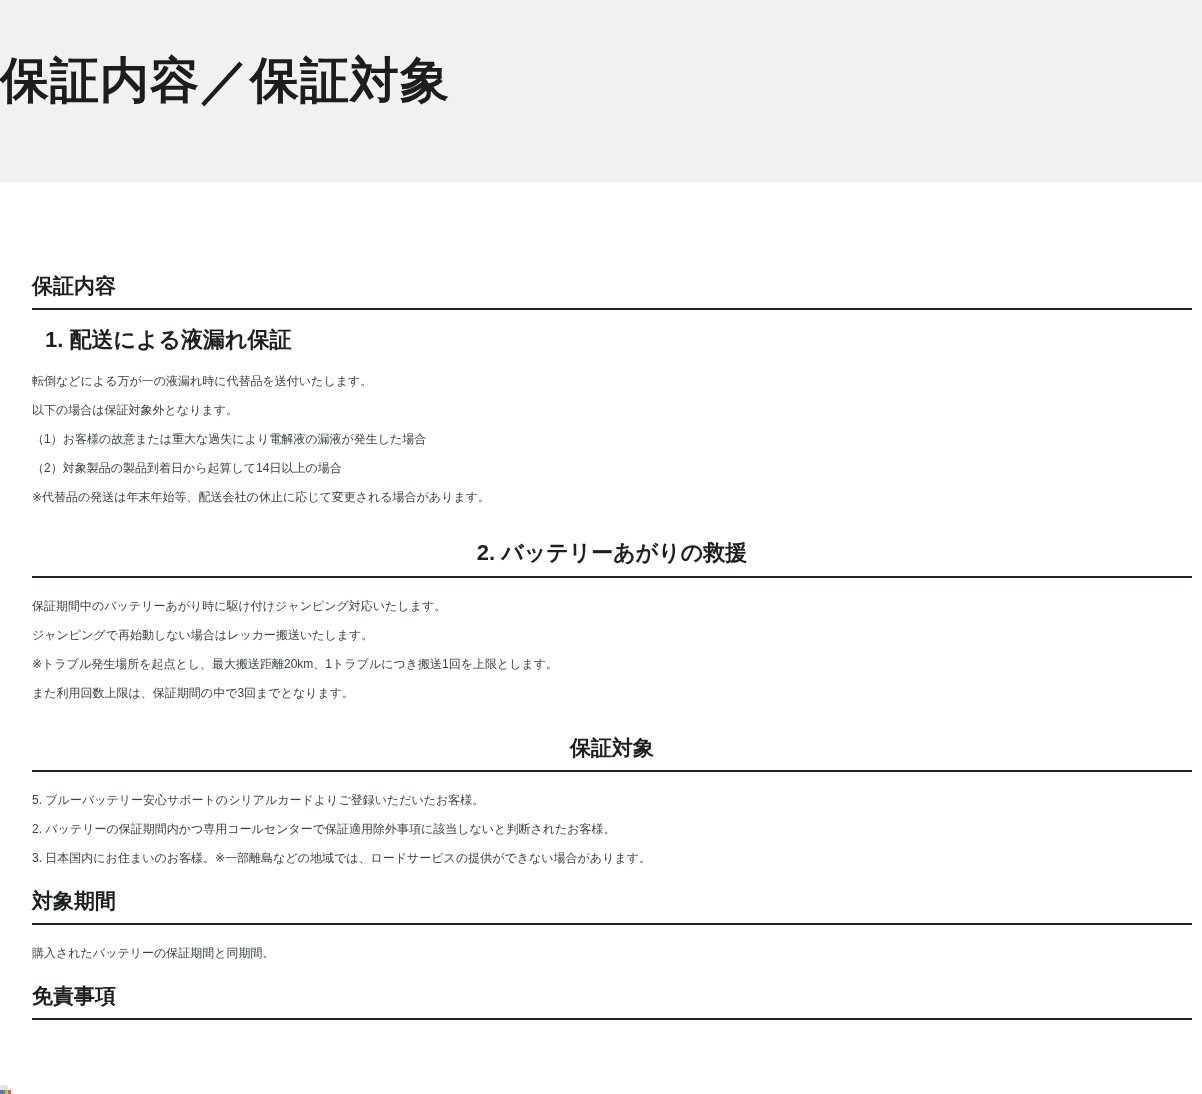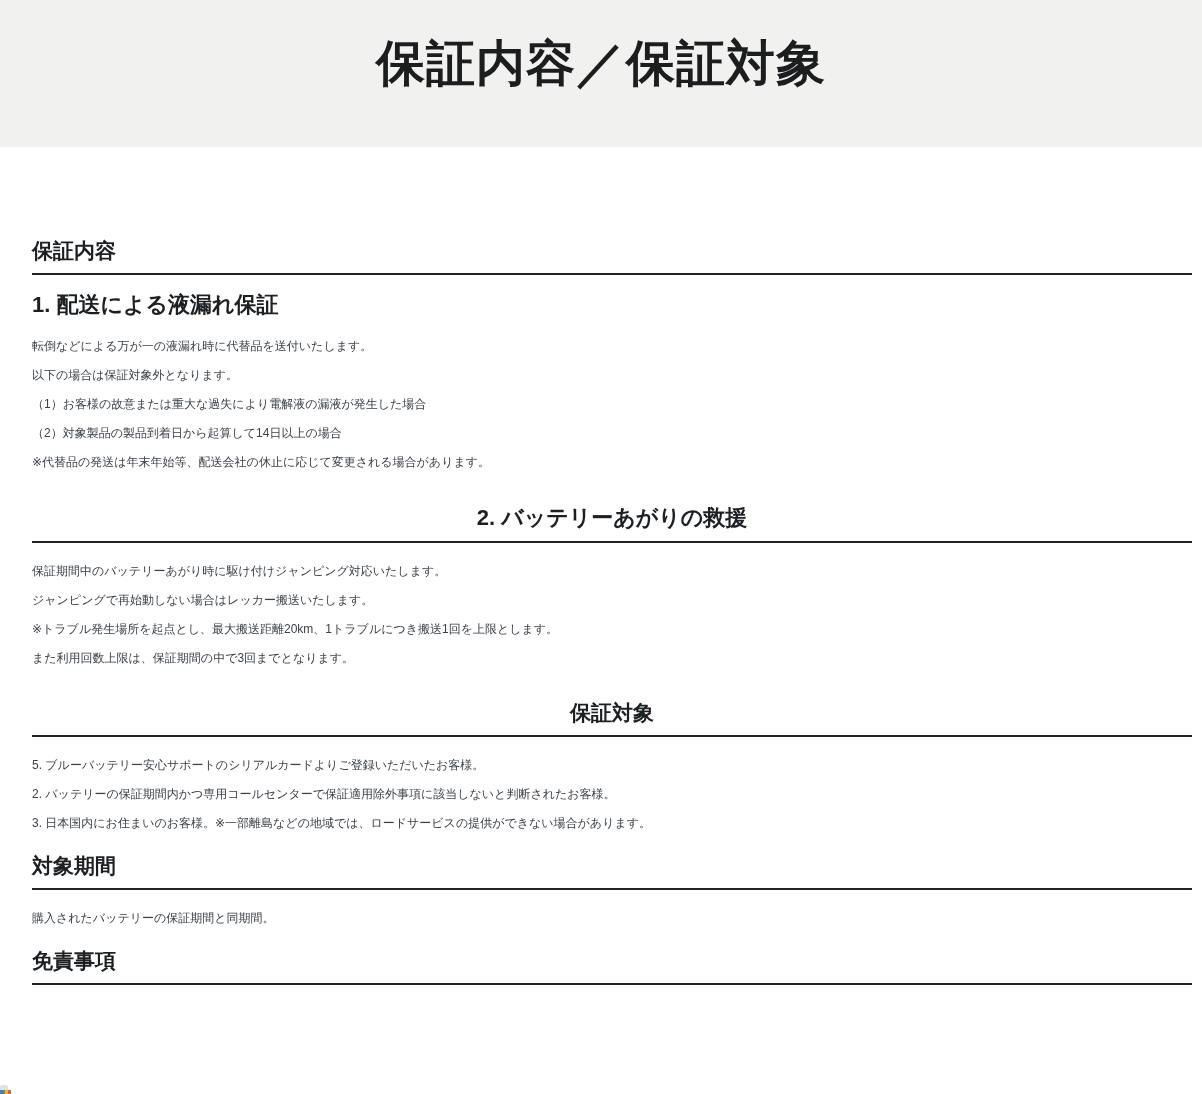"保証内容／保証対象" .banner { height: 147px -> 182px; justify-content: center -> none }
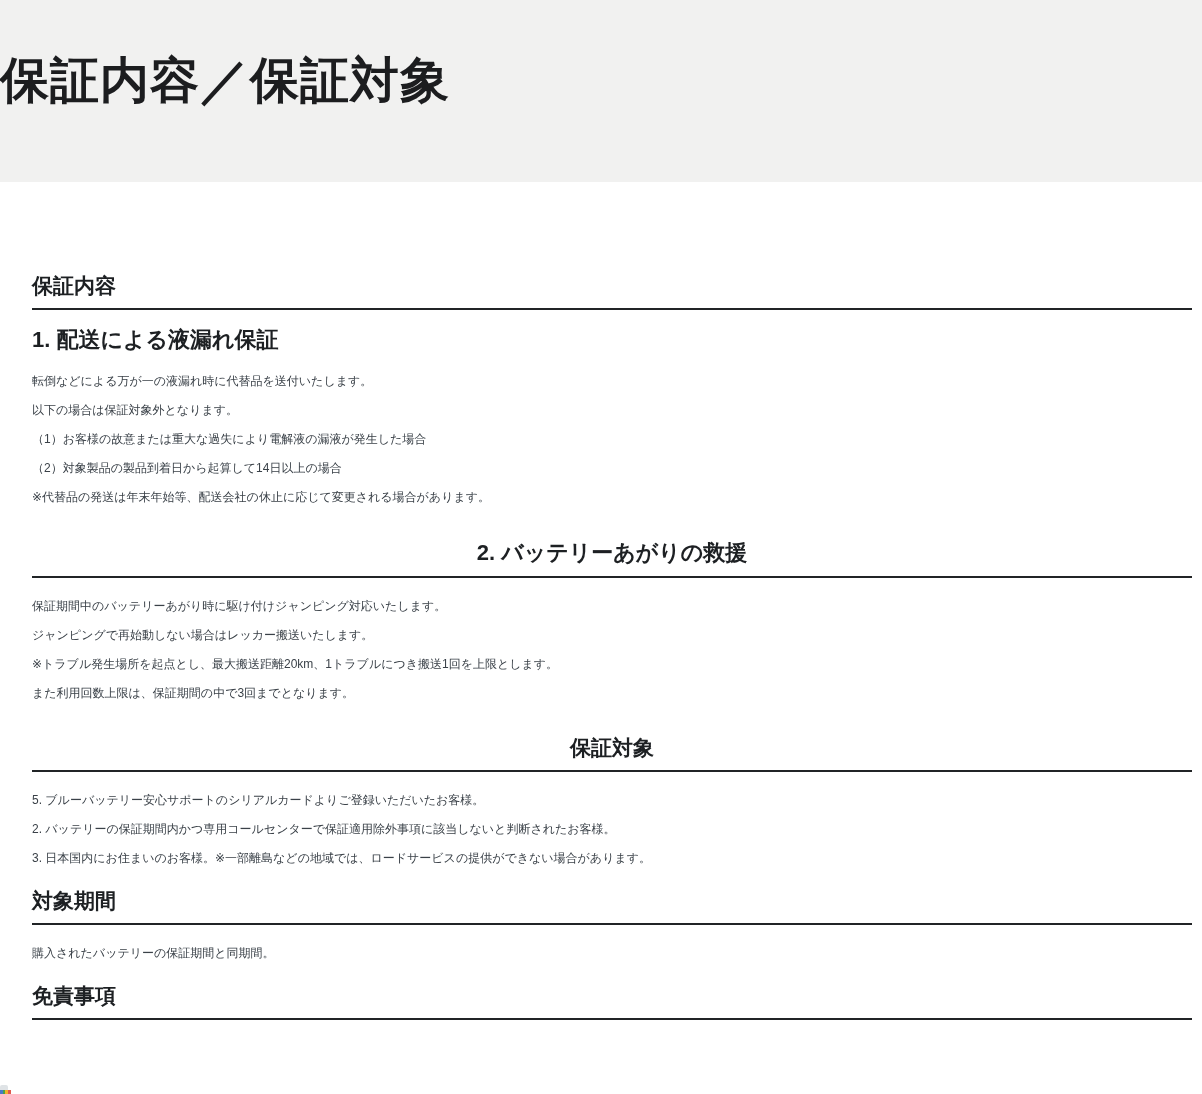"1. 配送による液漏れ保証" .mt17 { margin-left: none -> 13px }
